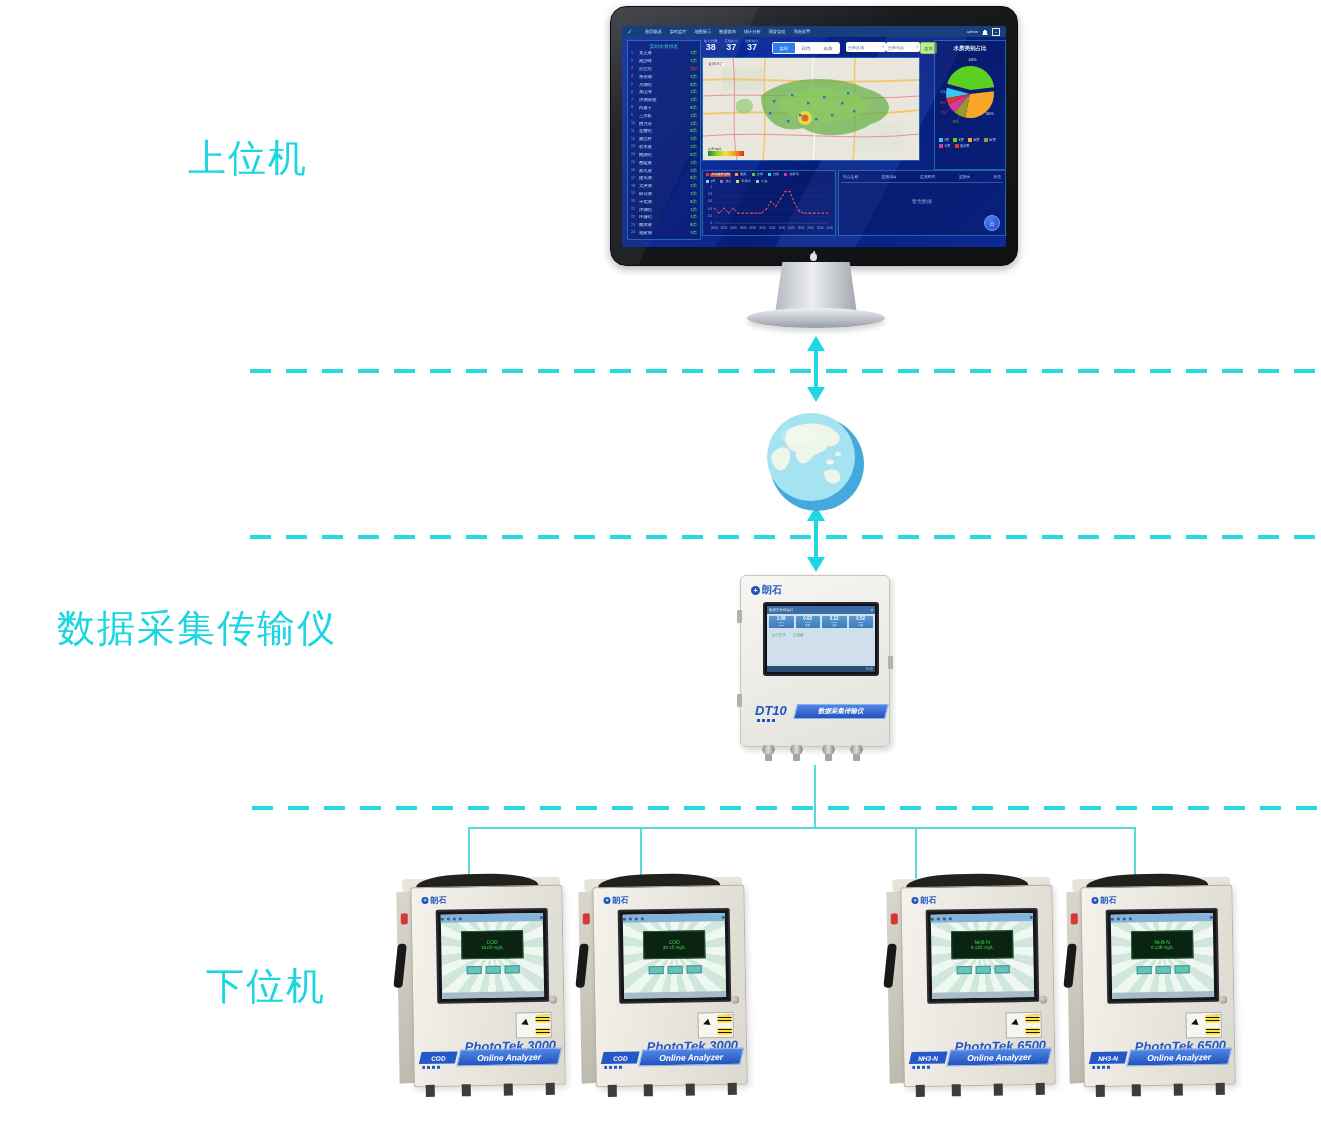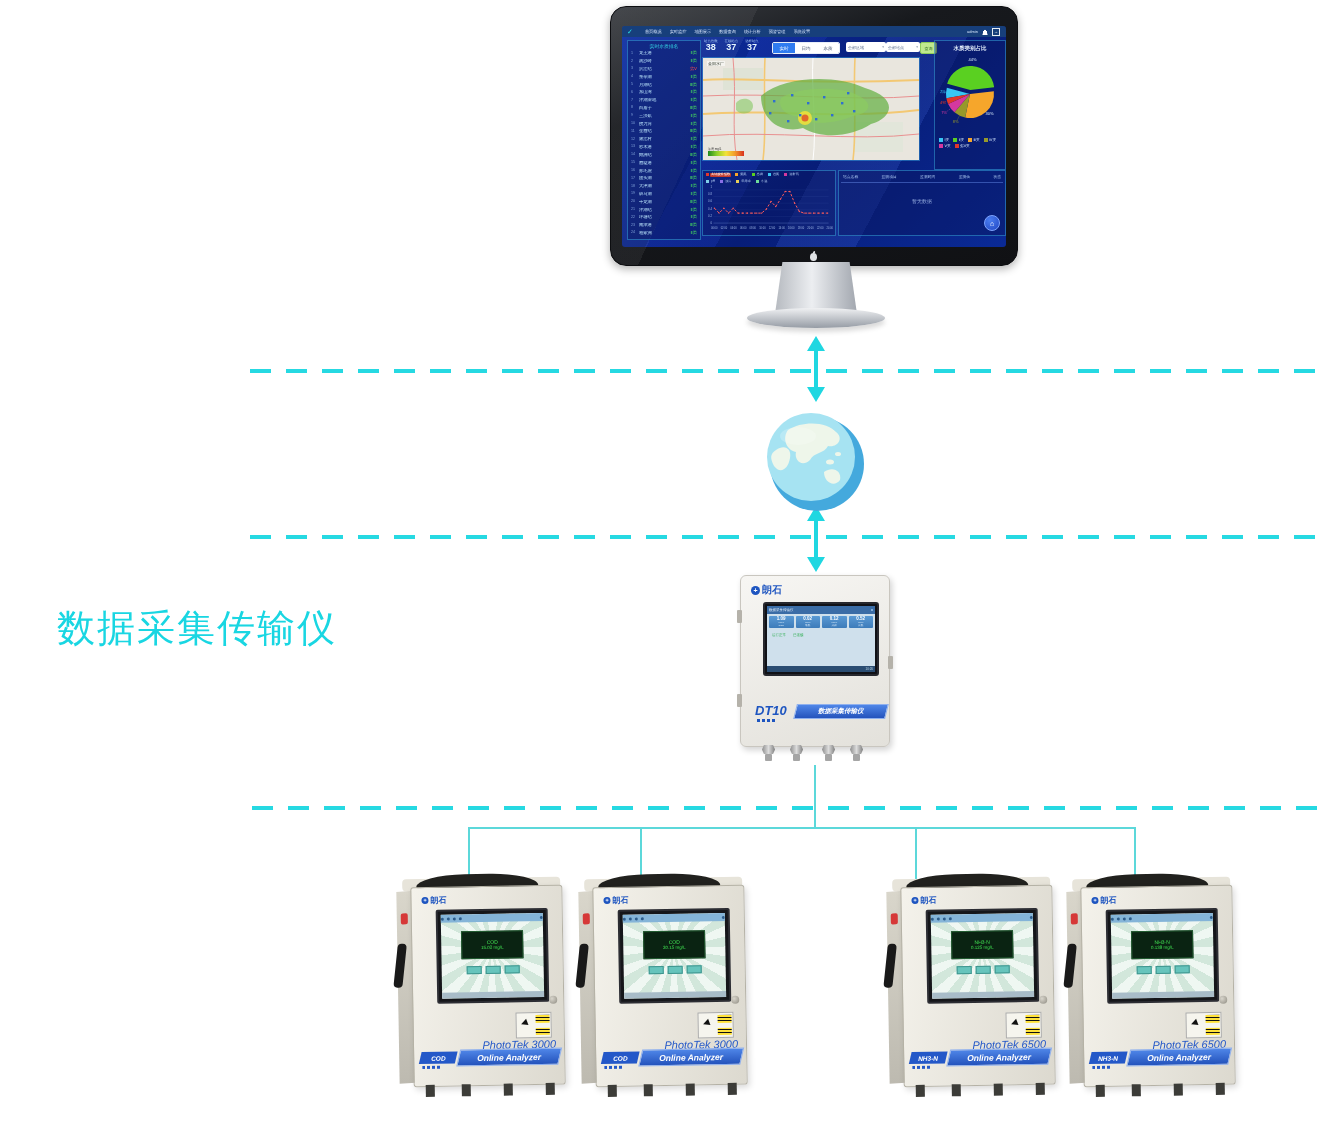"上位机" div.tier-label { html: none -> <div>上位机</div> }
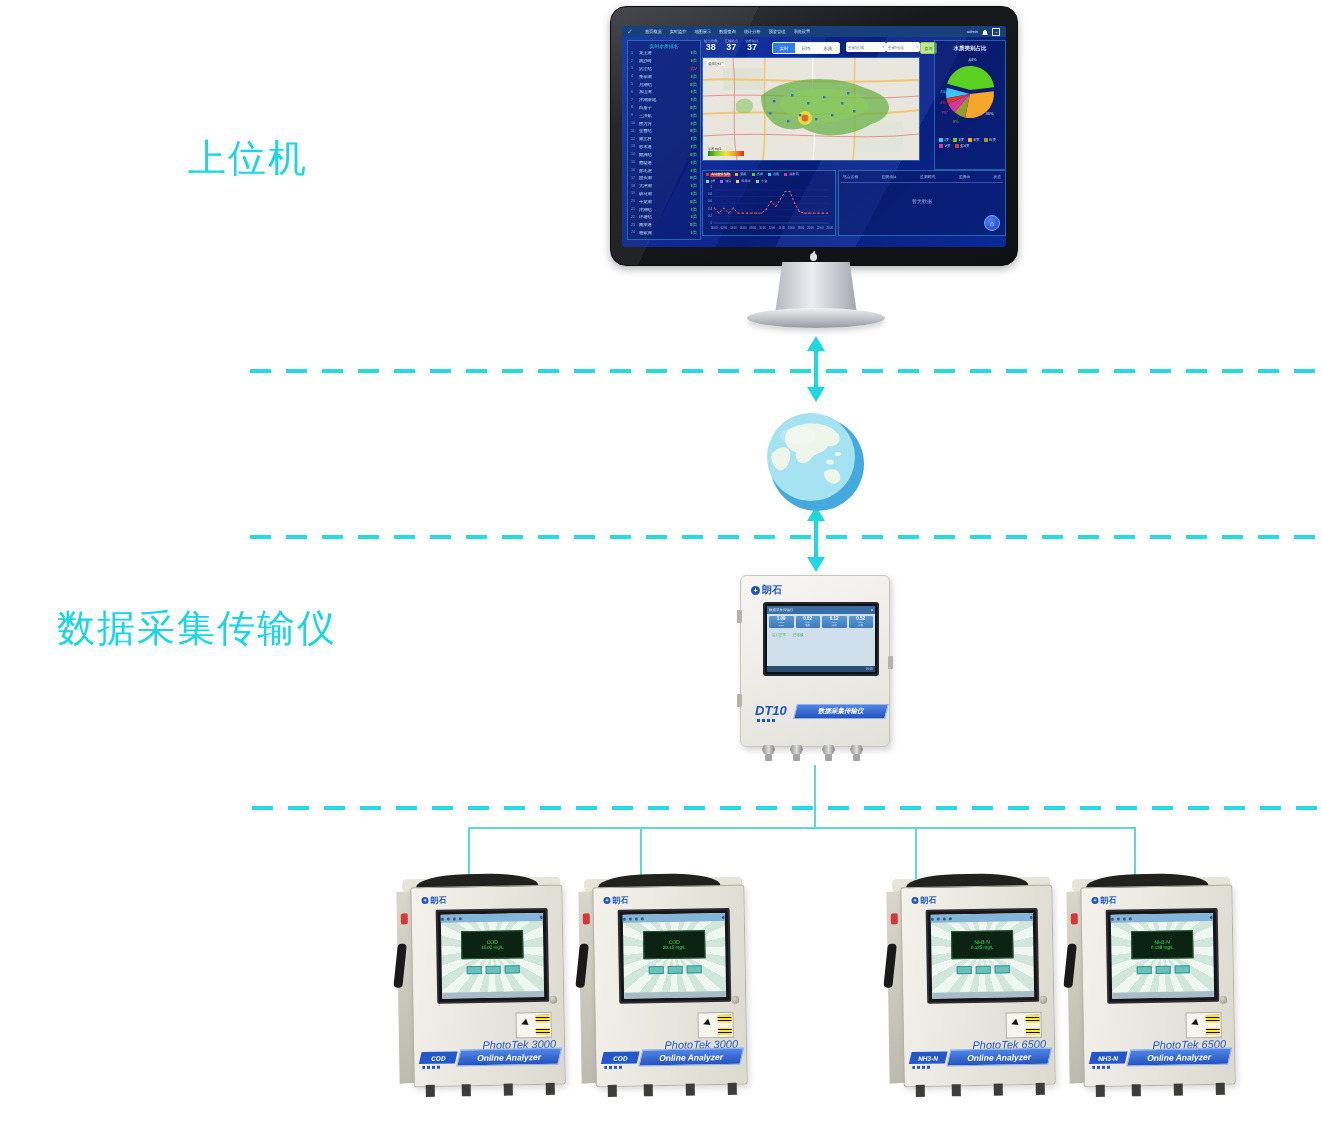"下位机" div.tier-label { html: none -> <div>下位机</div> }
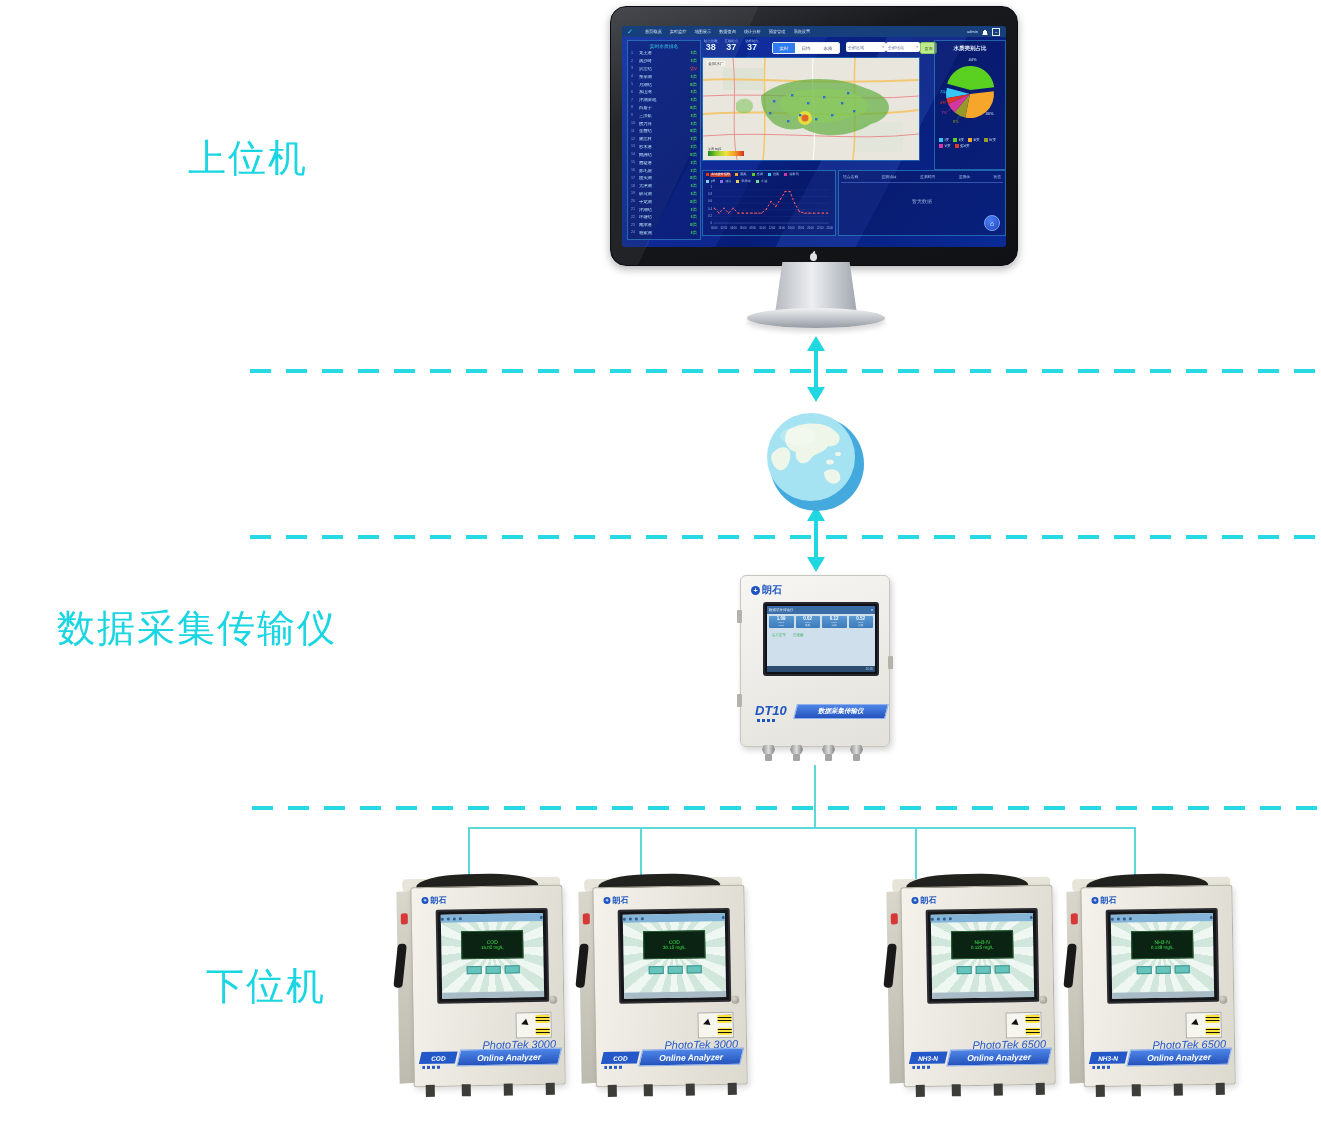"PhotoTek 3000" .an-model { font-size: 11px -> 13px; font-weight: normal -> bold }
